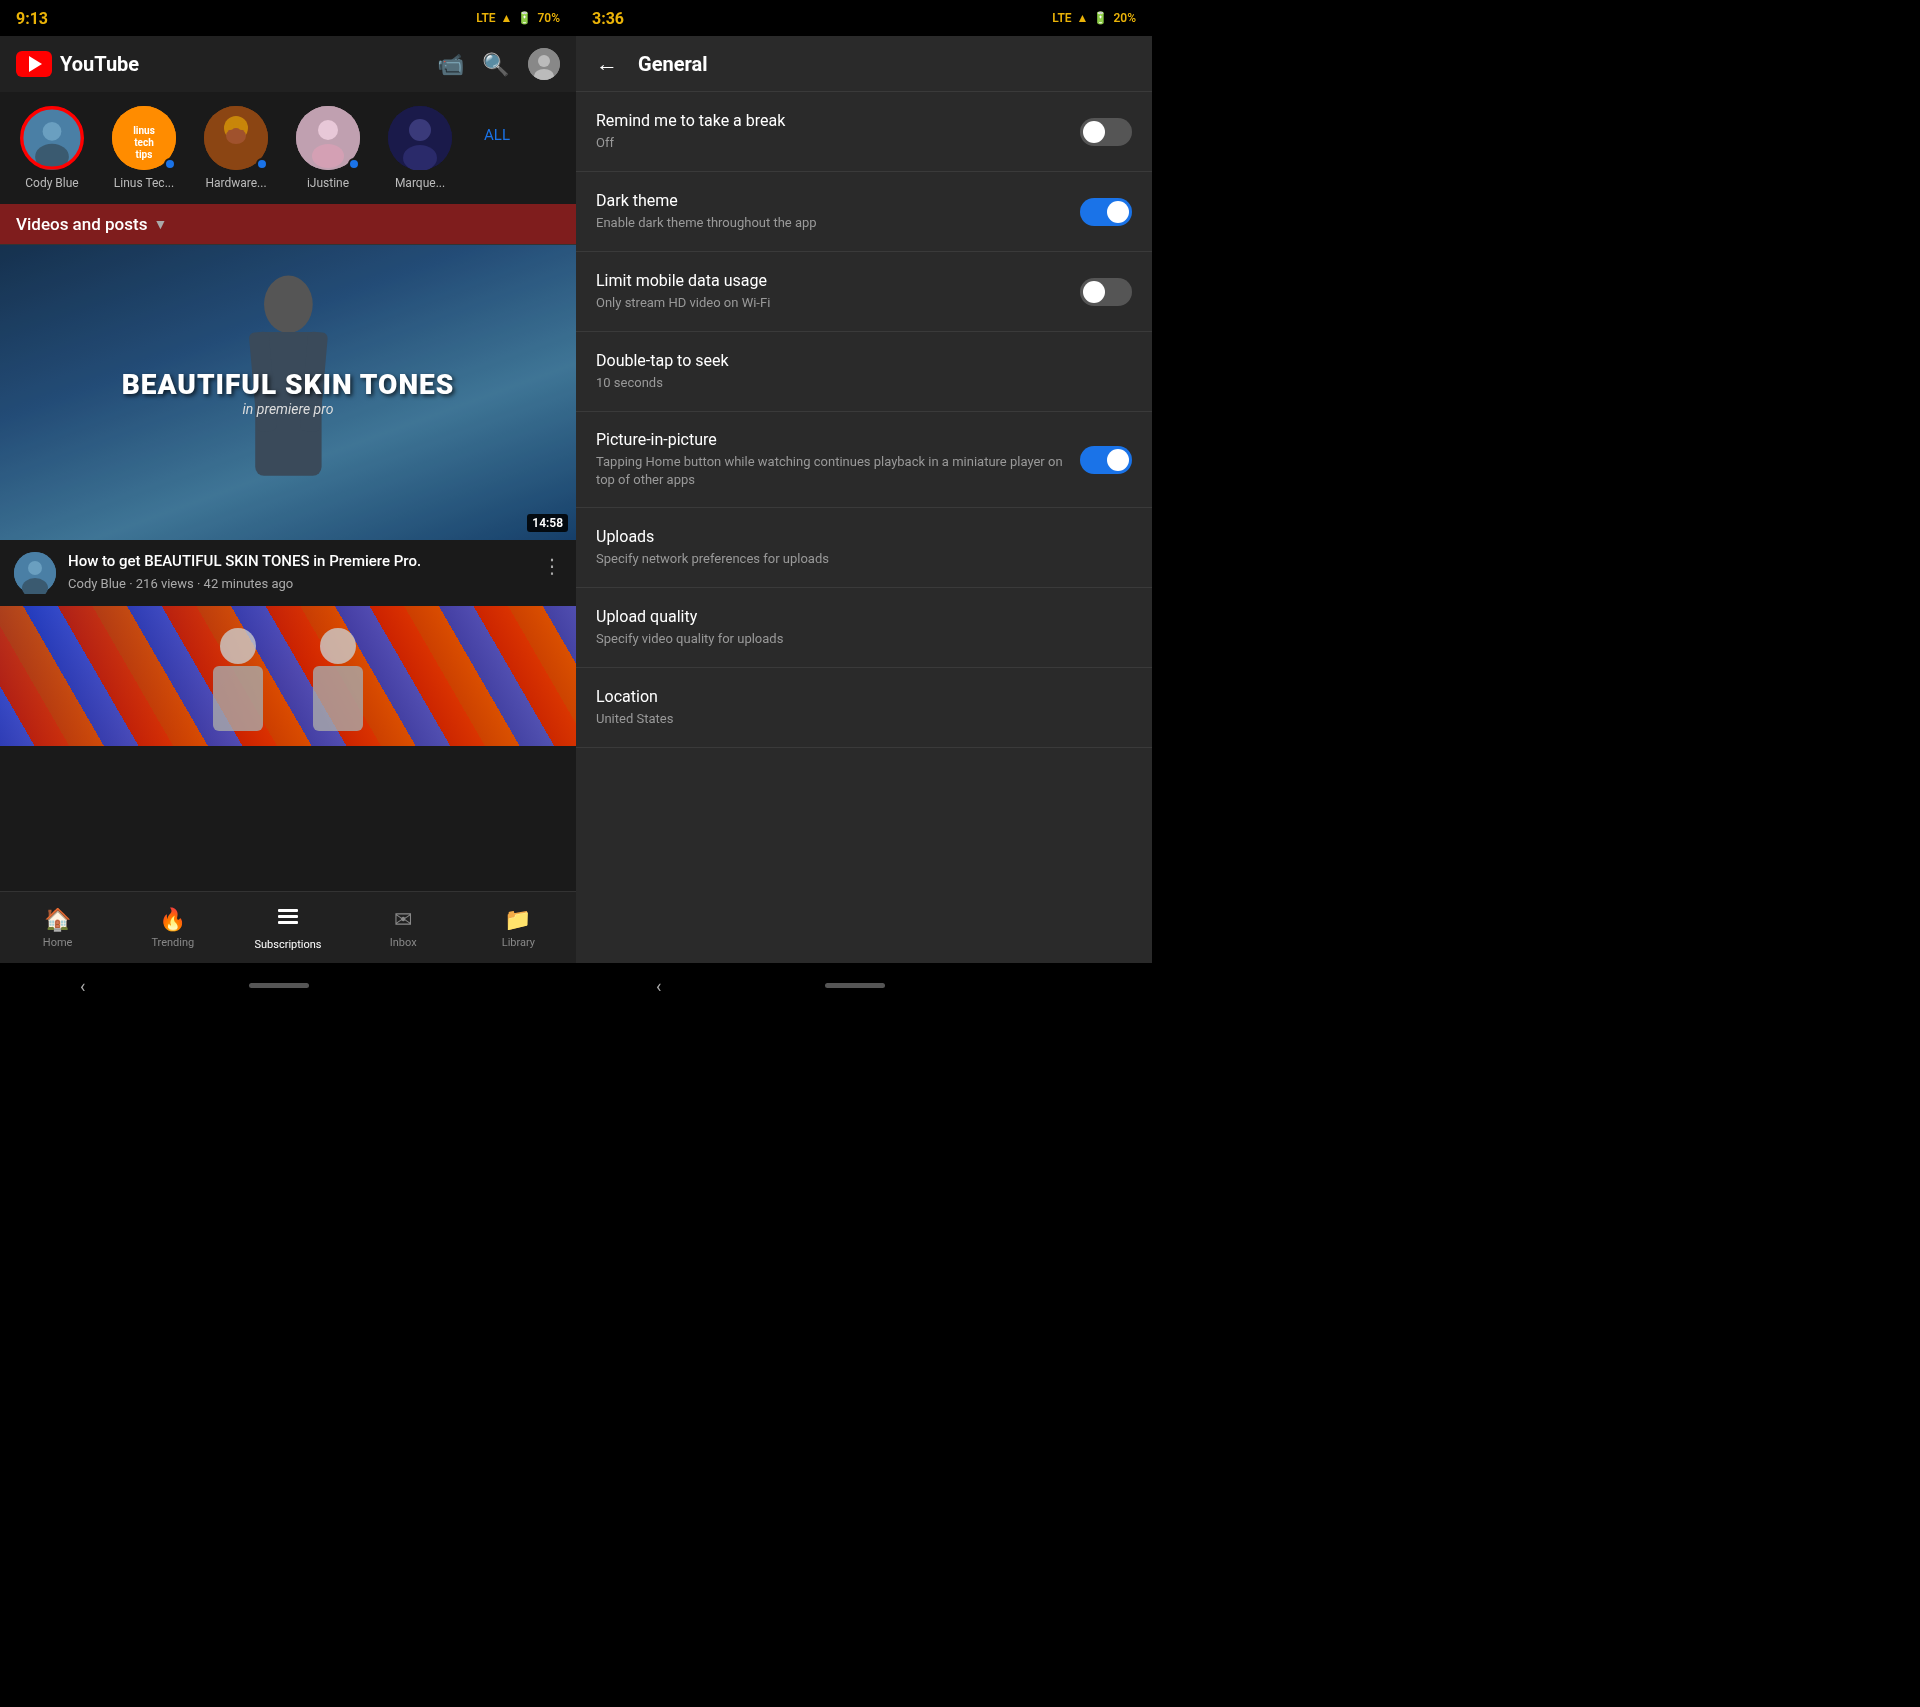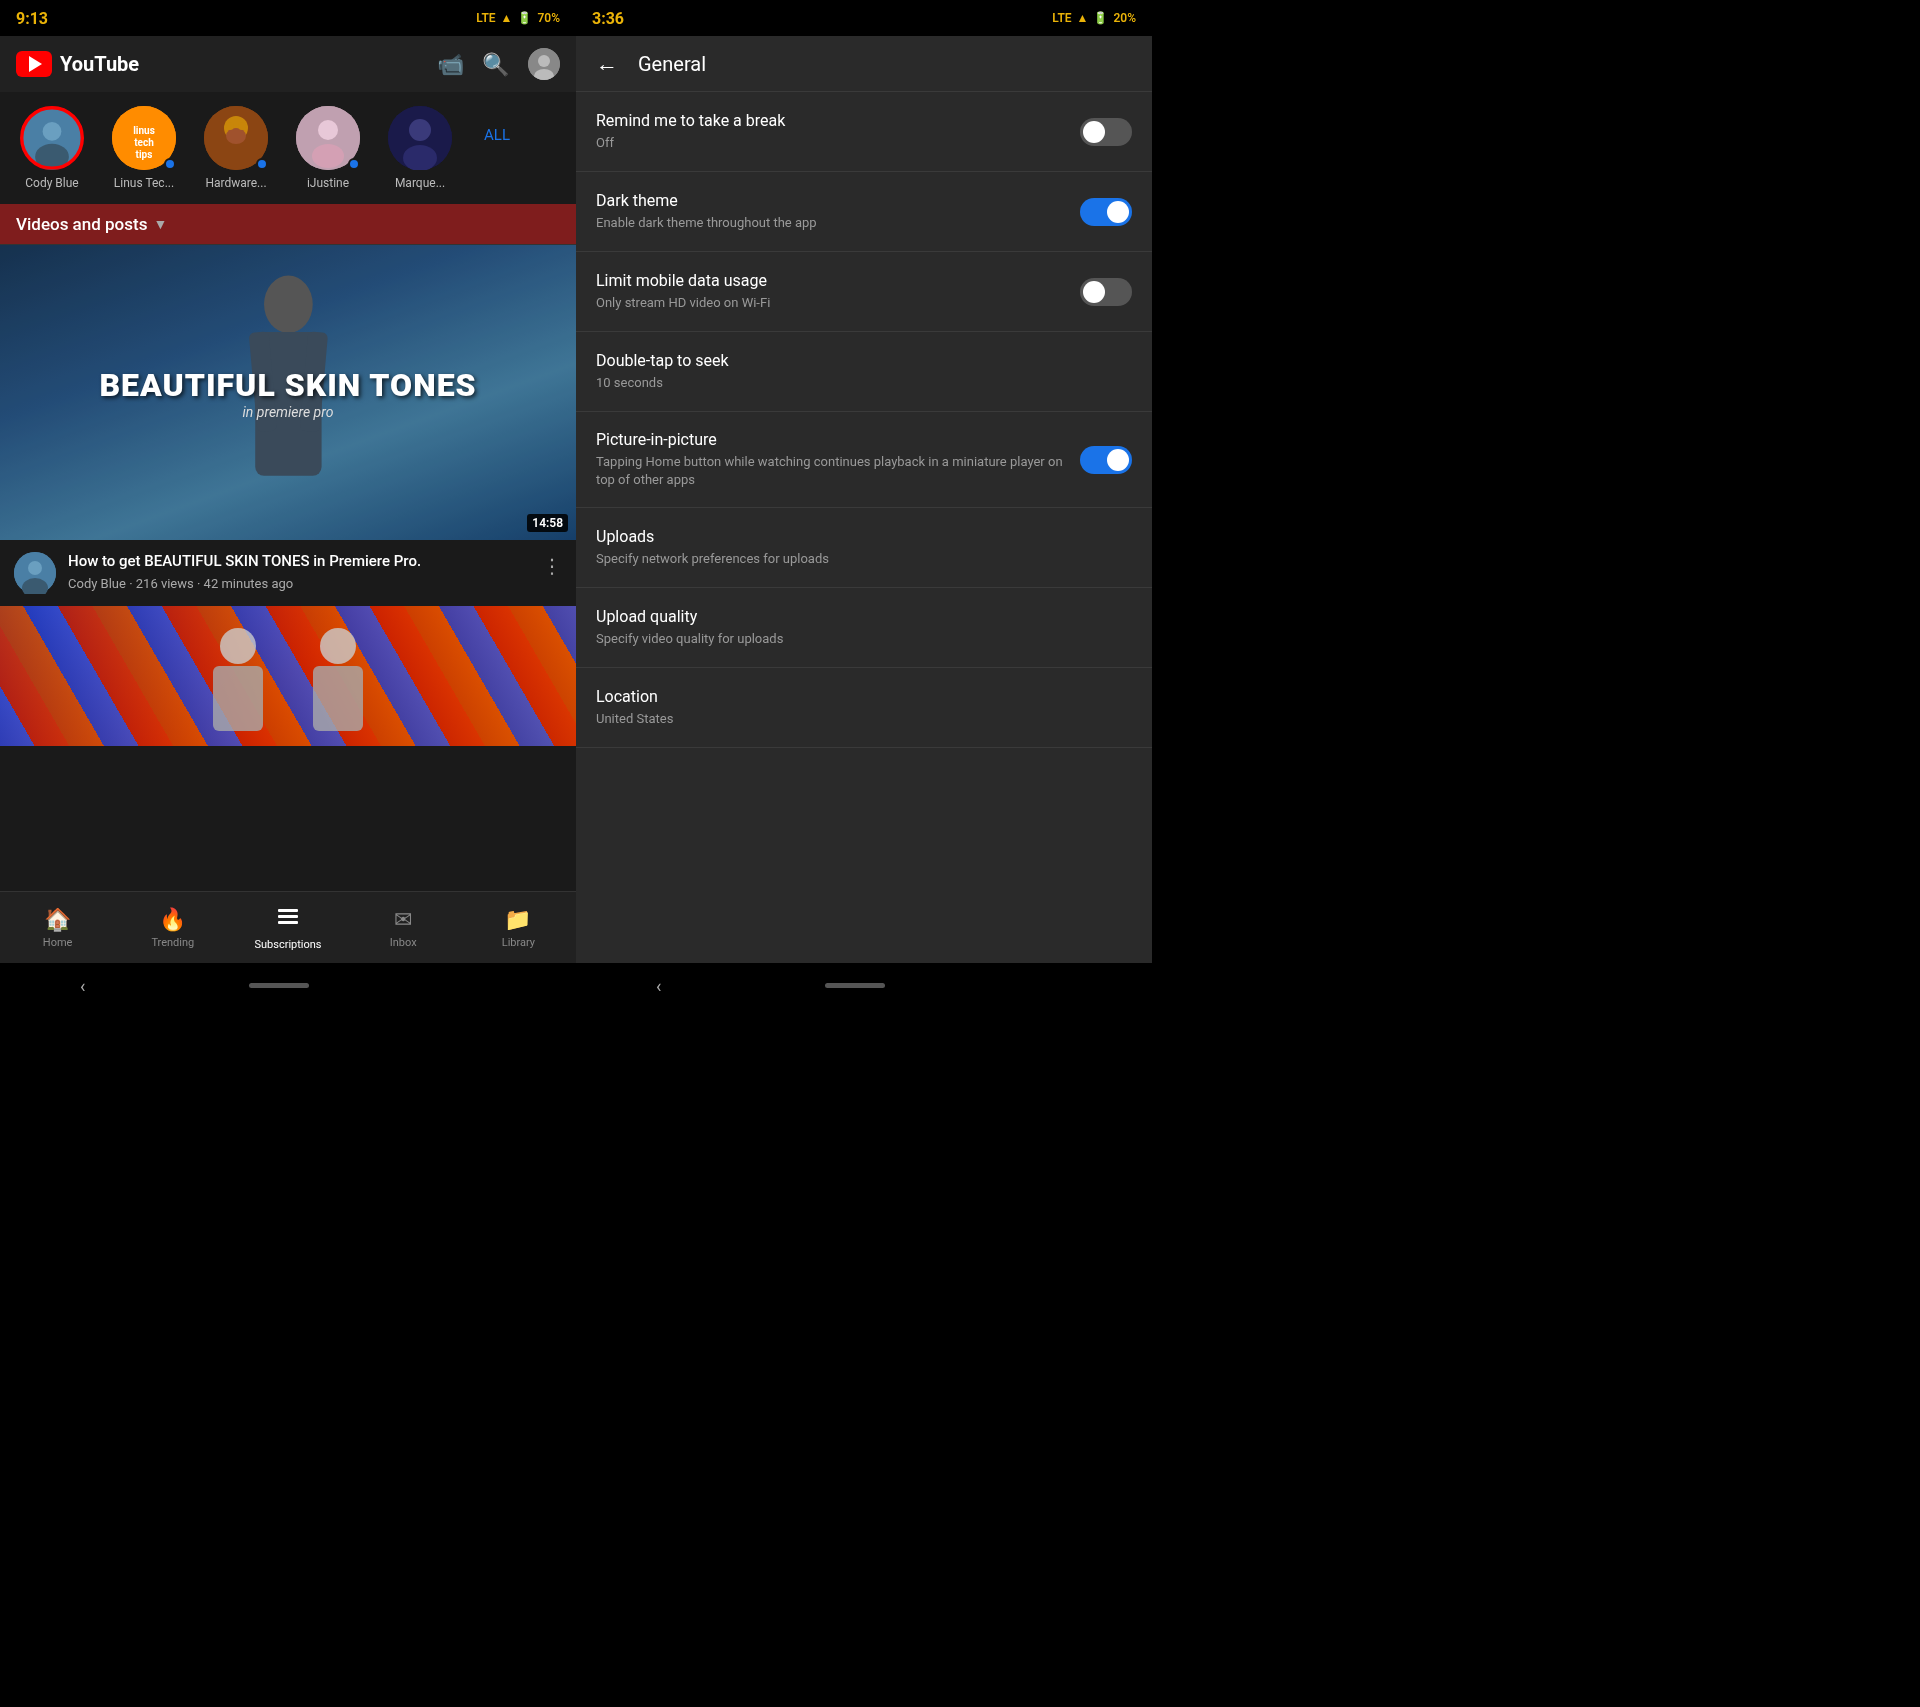"General" .settings-title { font-weight: 400 -> 700 }
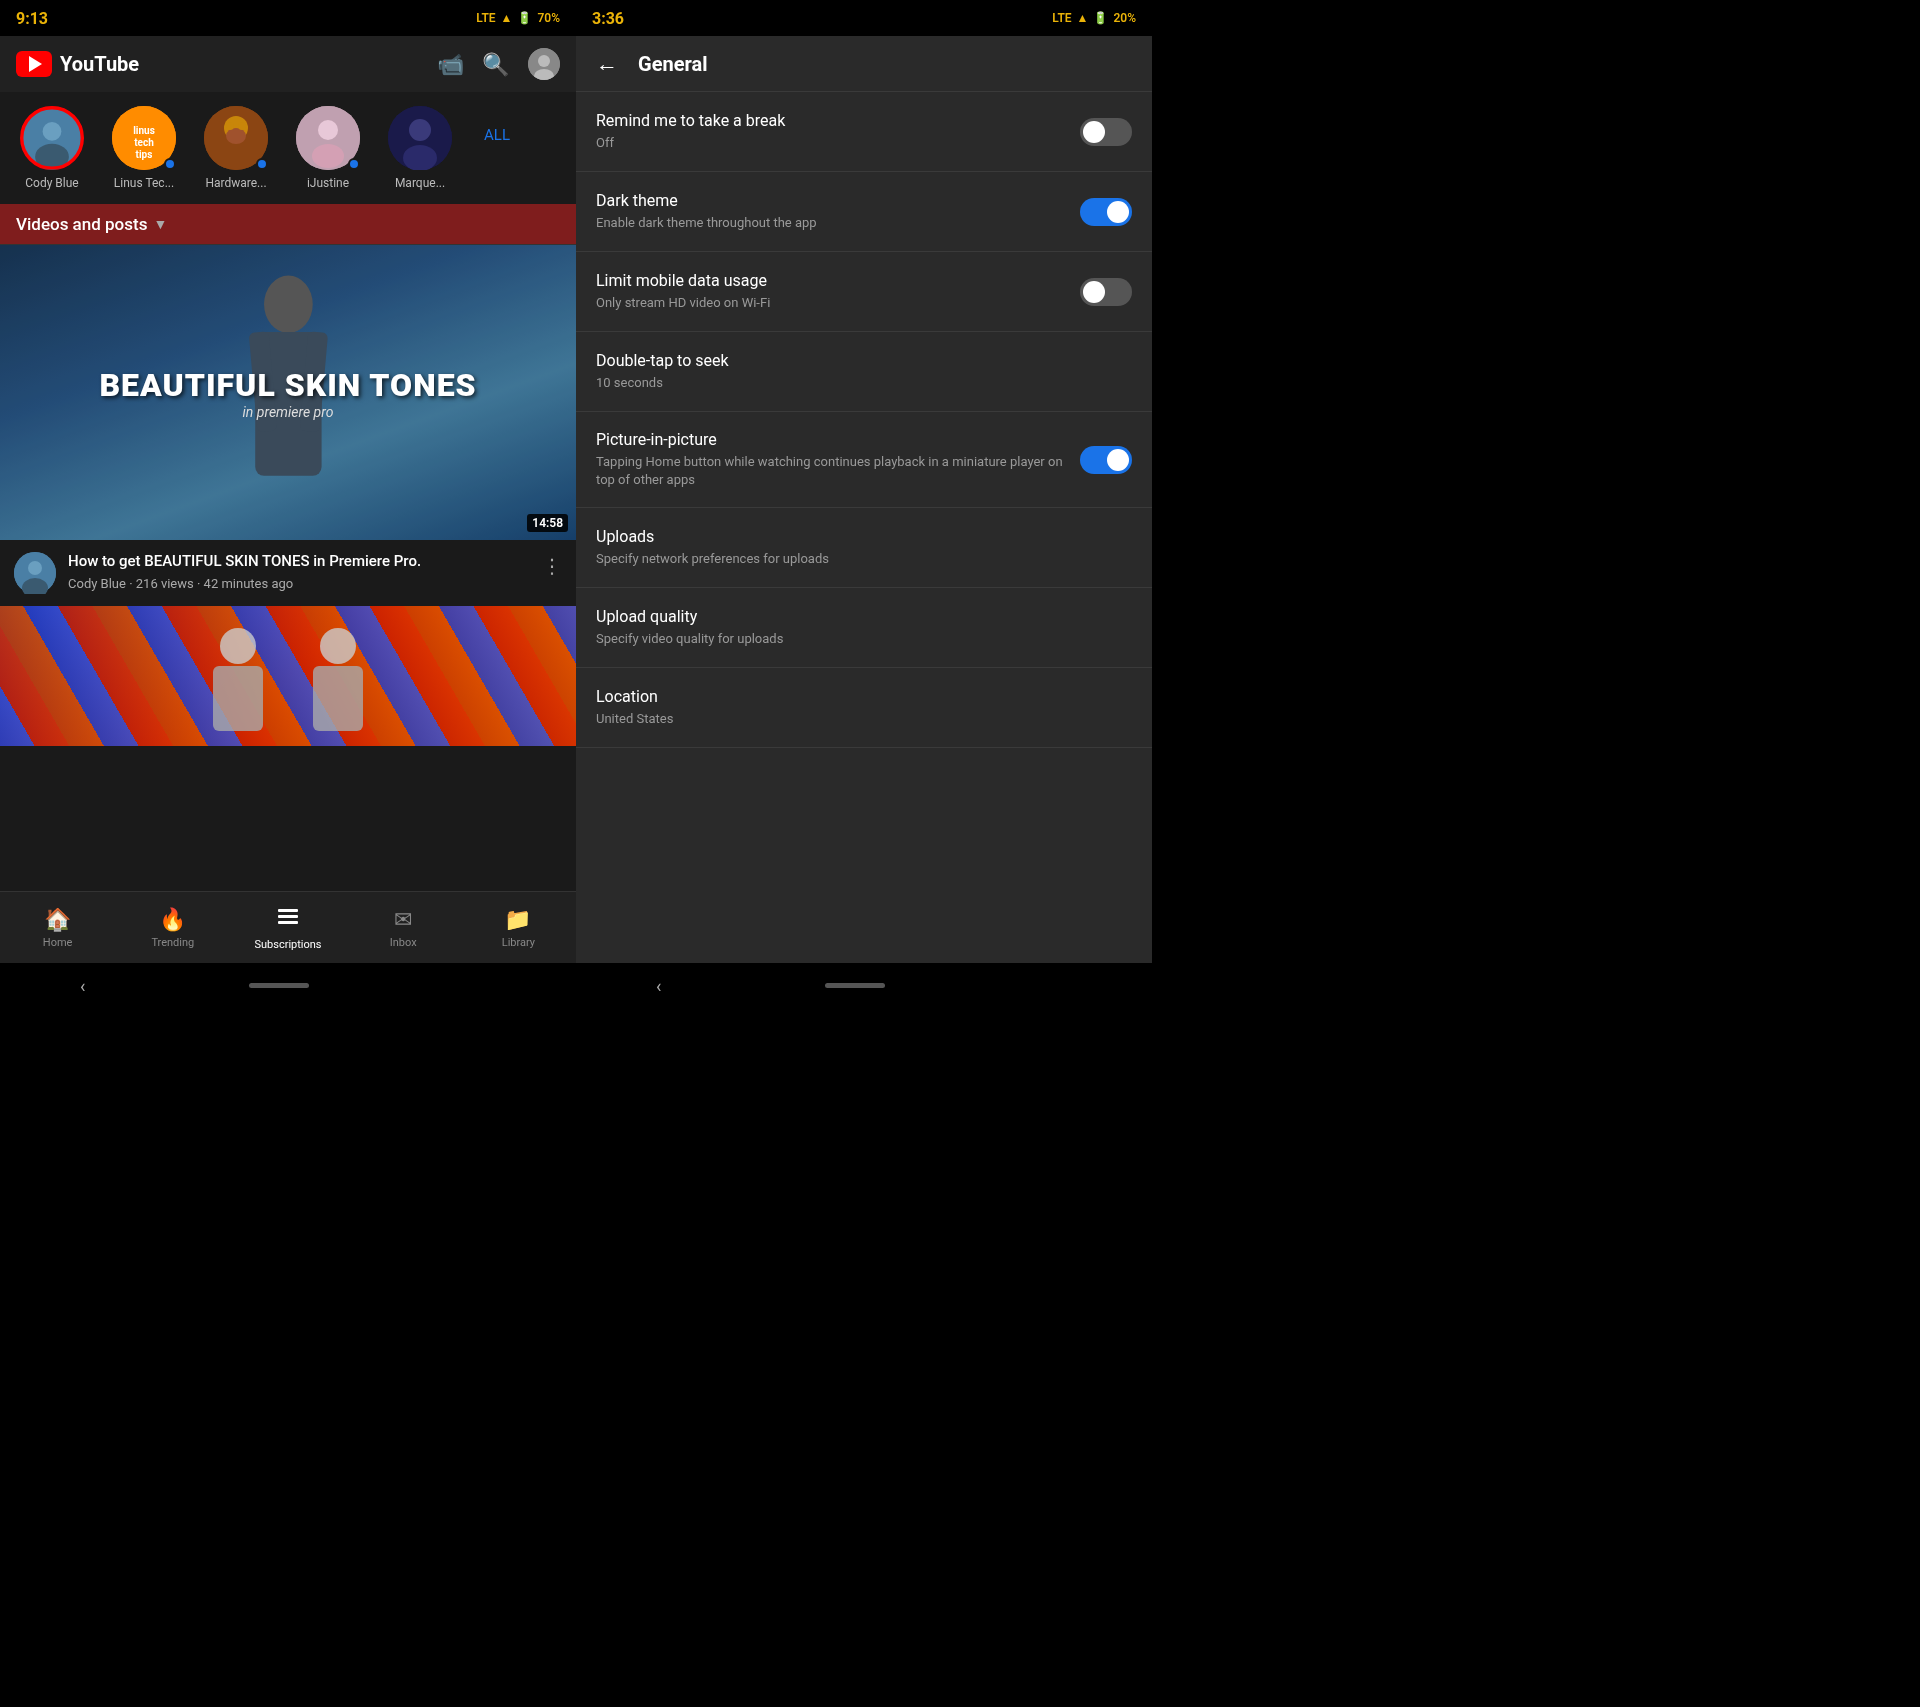"BEAUTIFUL SKIN TONES" .video-overlay-text .main-text { font-size: 32px -> 28px }
